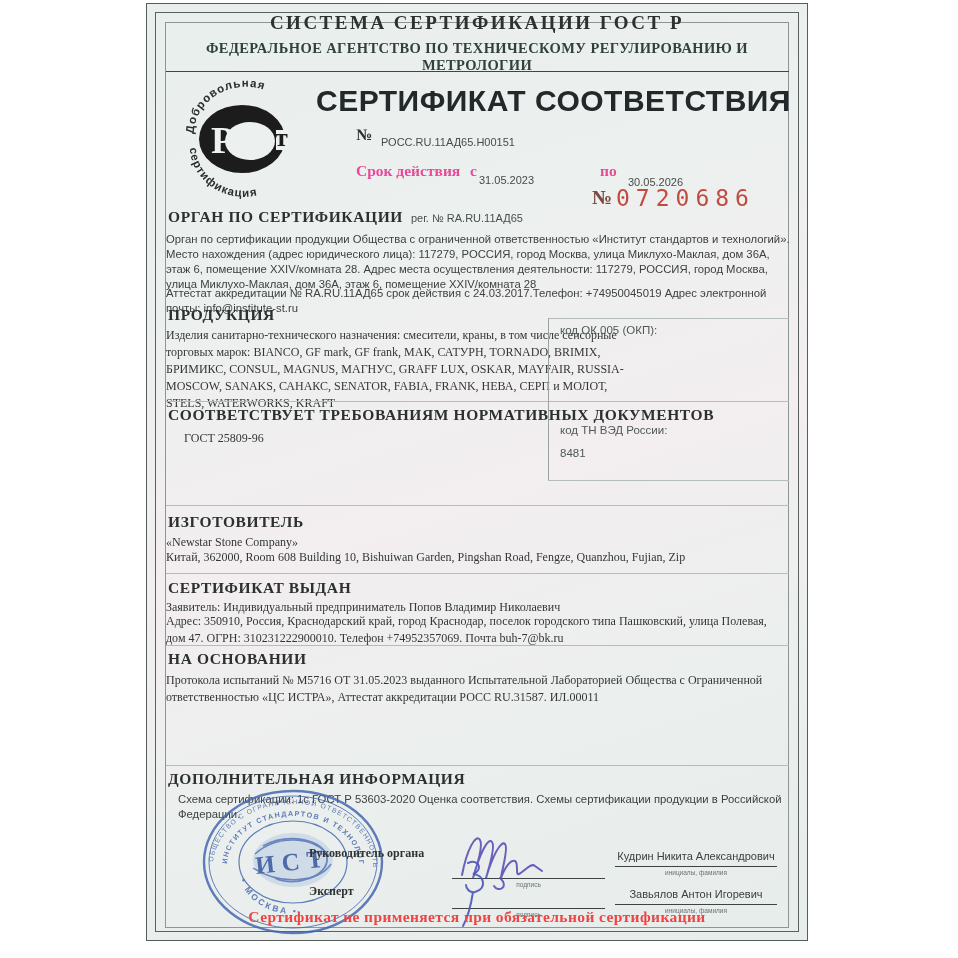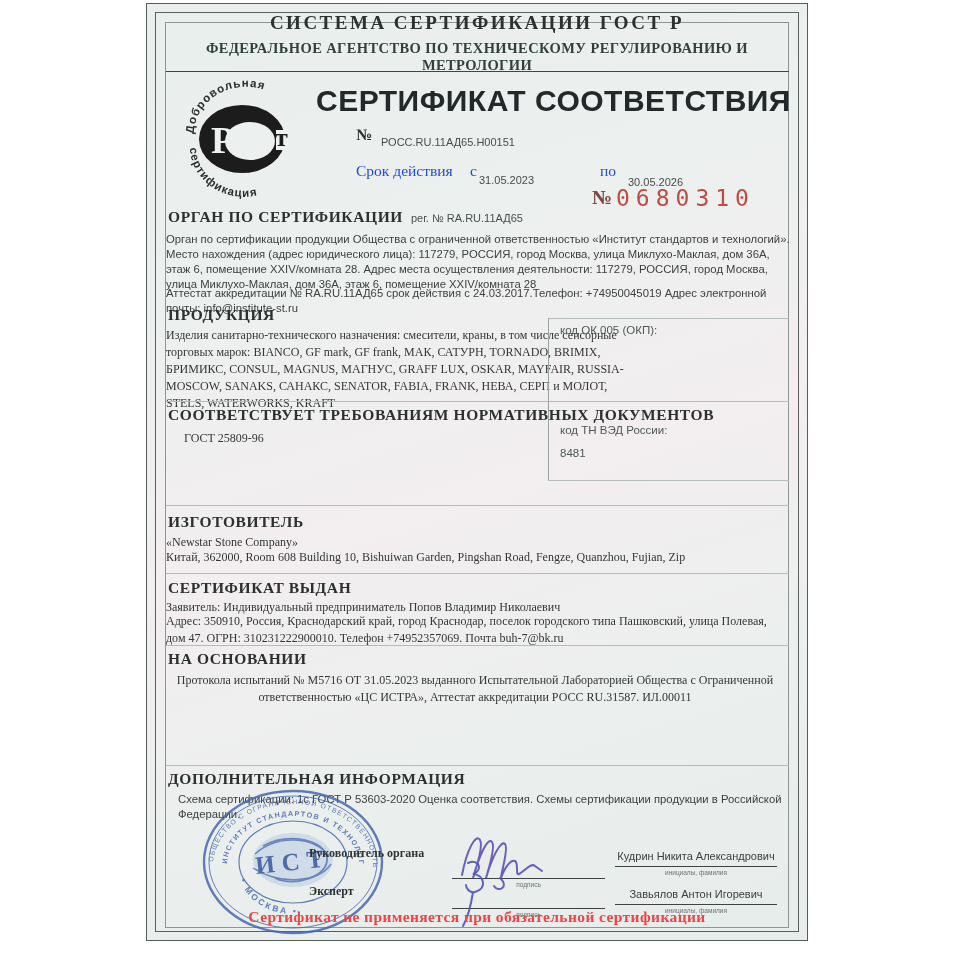"Срок действия" .validity-label { color: #1d4ed8 -> #ec4899; font-weight: normal -> bold }
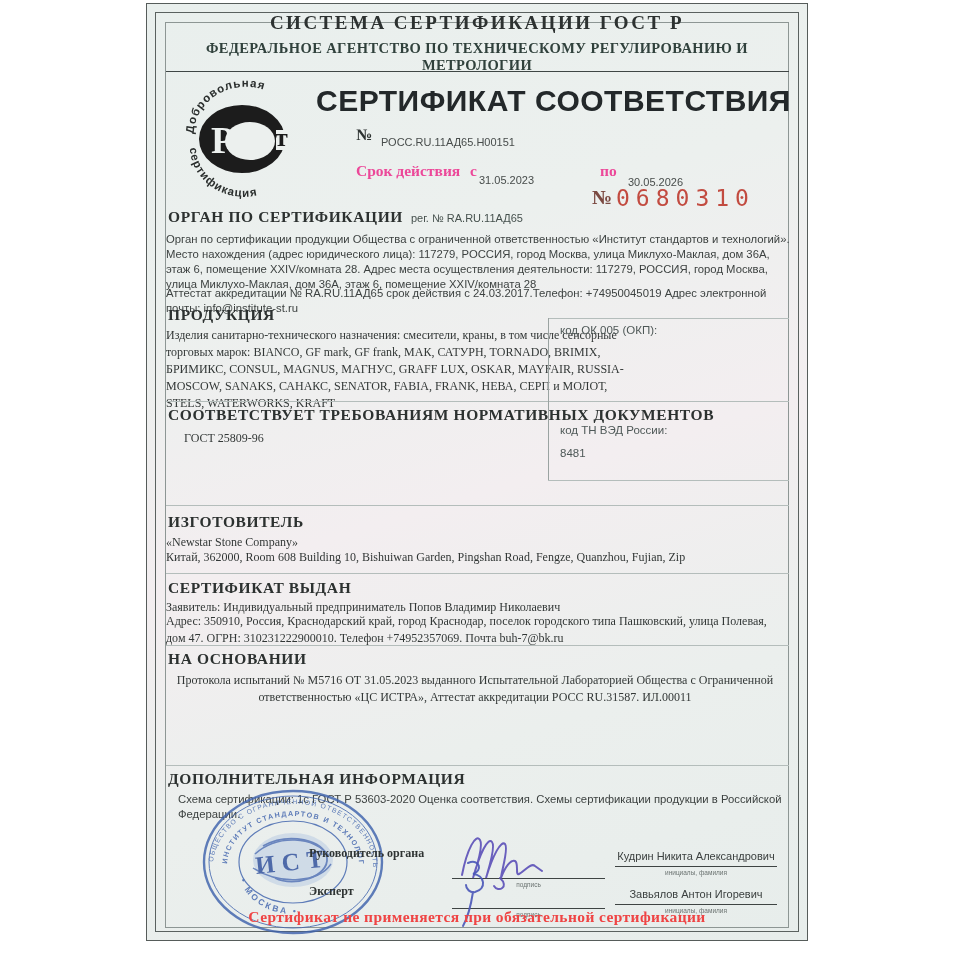"0680310" span.abs { text: 0680310 -> 0720686 }
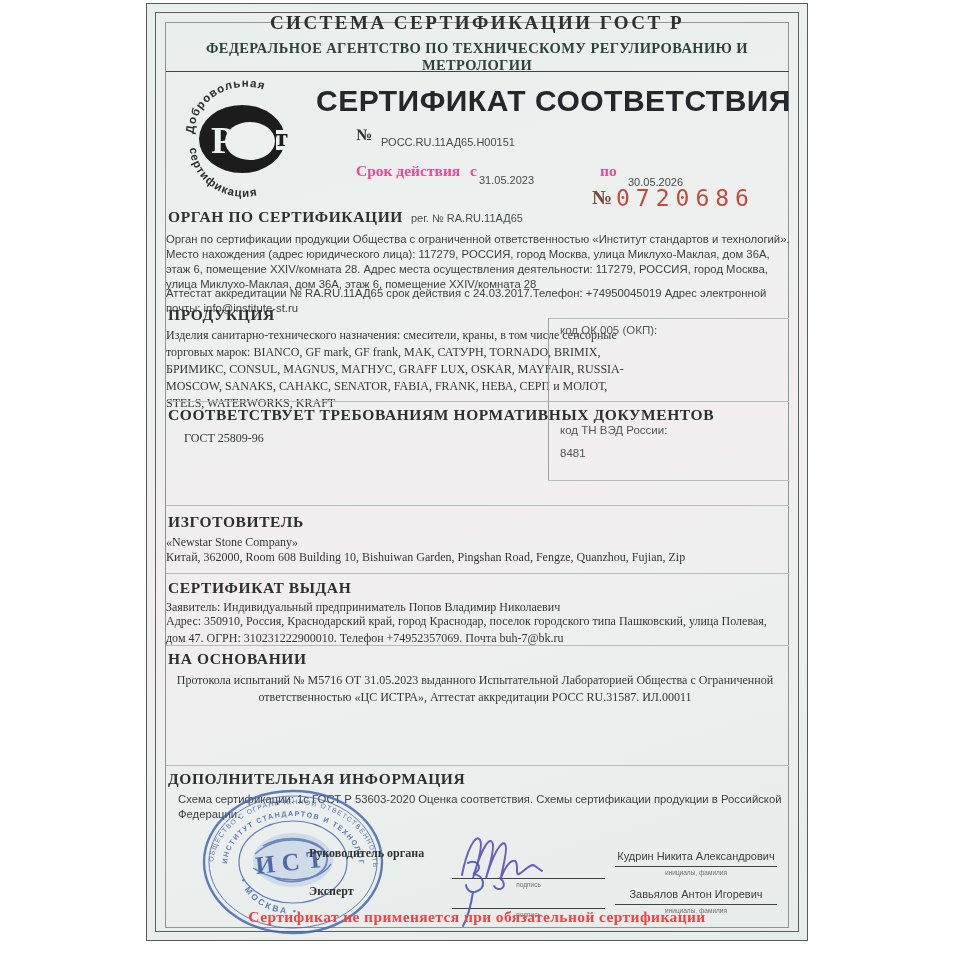"Протокола испытаний № М5716 ОТ" div.abs { text-align: center -> none }
